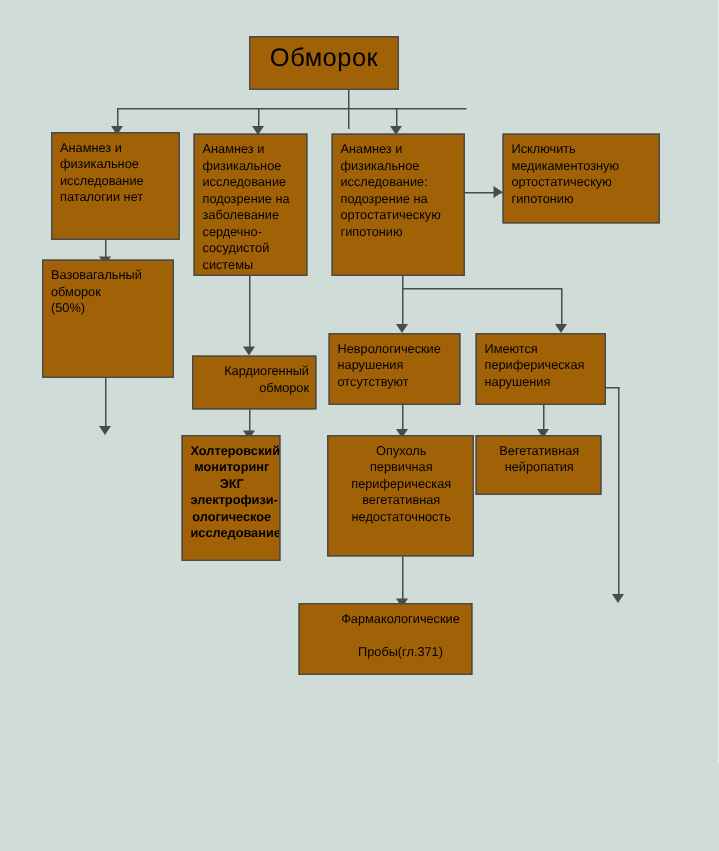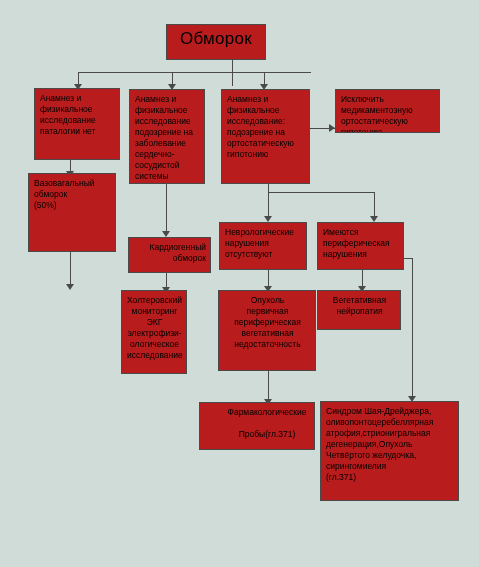"Обморок" .box { background: #b91c1c -> #a16207 }
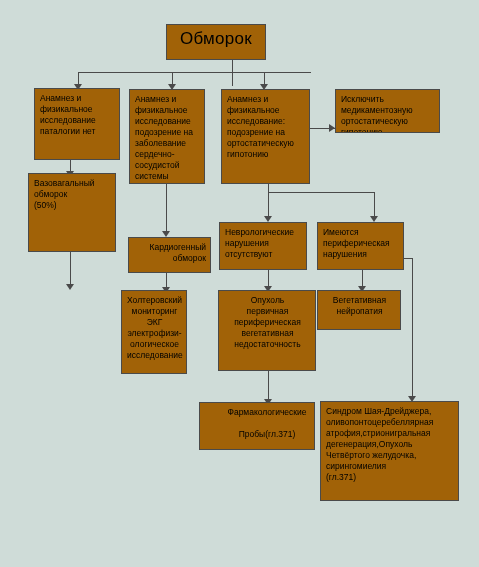"Исключить" div.box { height: 44px -> 60px }
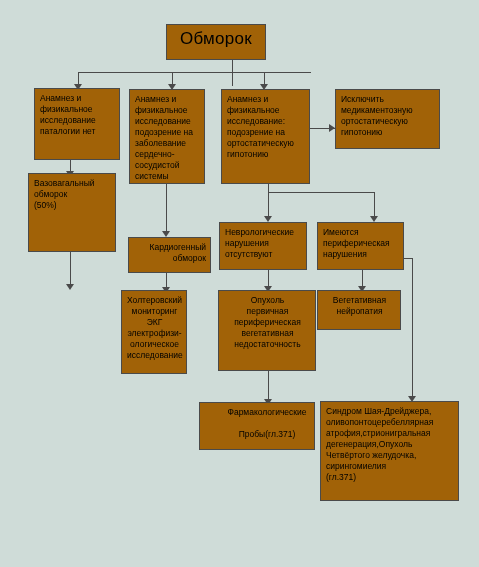"Холтеровский" div.box { font-weight: none -> bold }
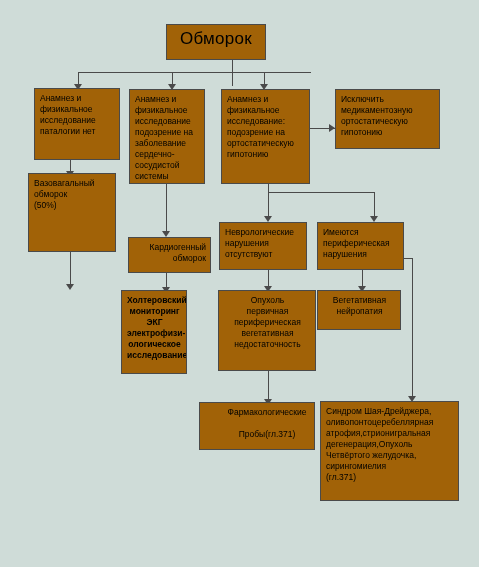"Синдром Шая-Дрейджера," div.box { html: <div>Синдром Шая-Дрейджера, оливопонтоцеребеллярная атрофия,стрионигральная дегенерация,Опухоль Четвёртого желудочка, сирингомиелия (гл.371)</div> -> none }
